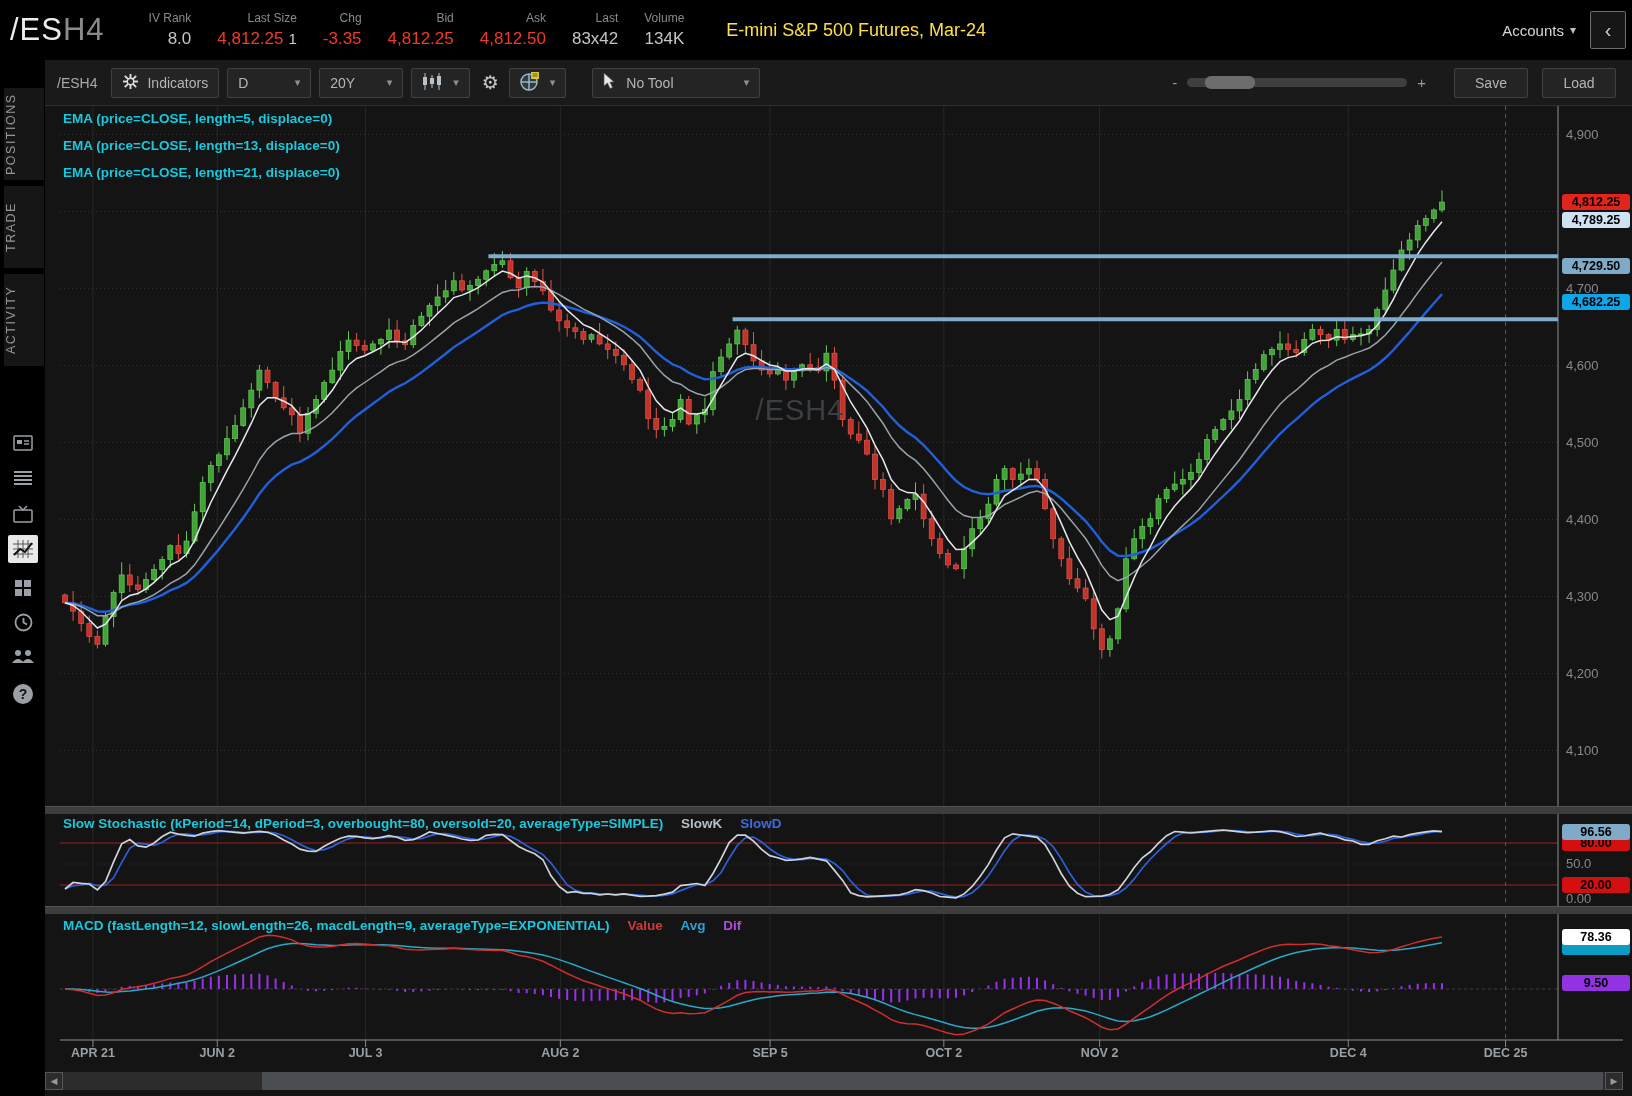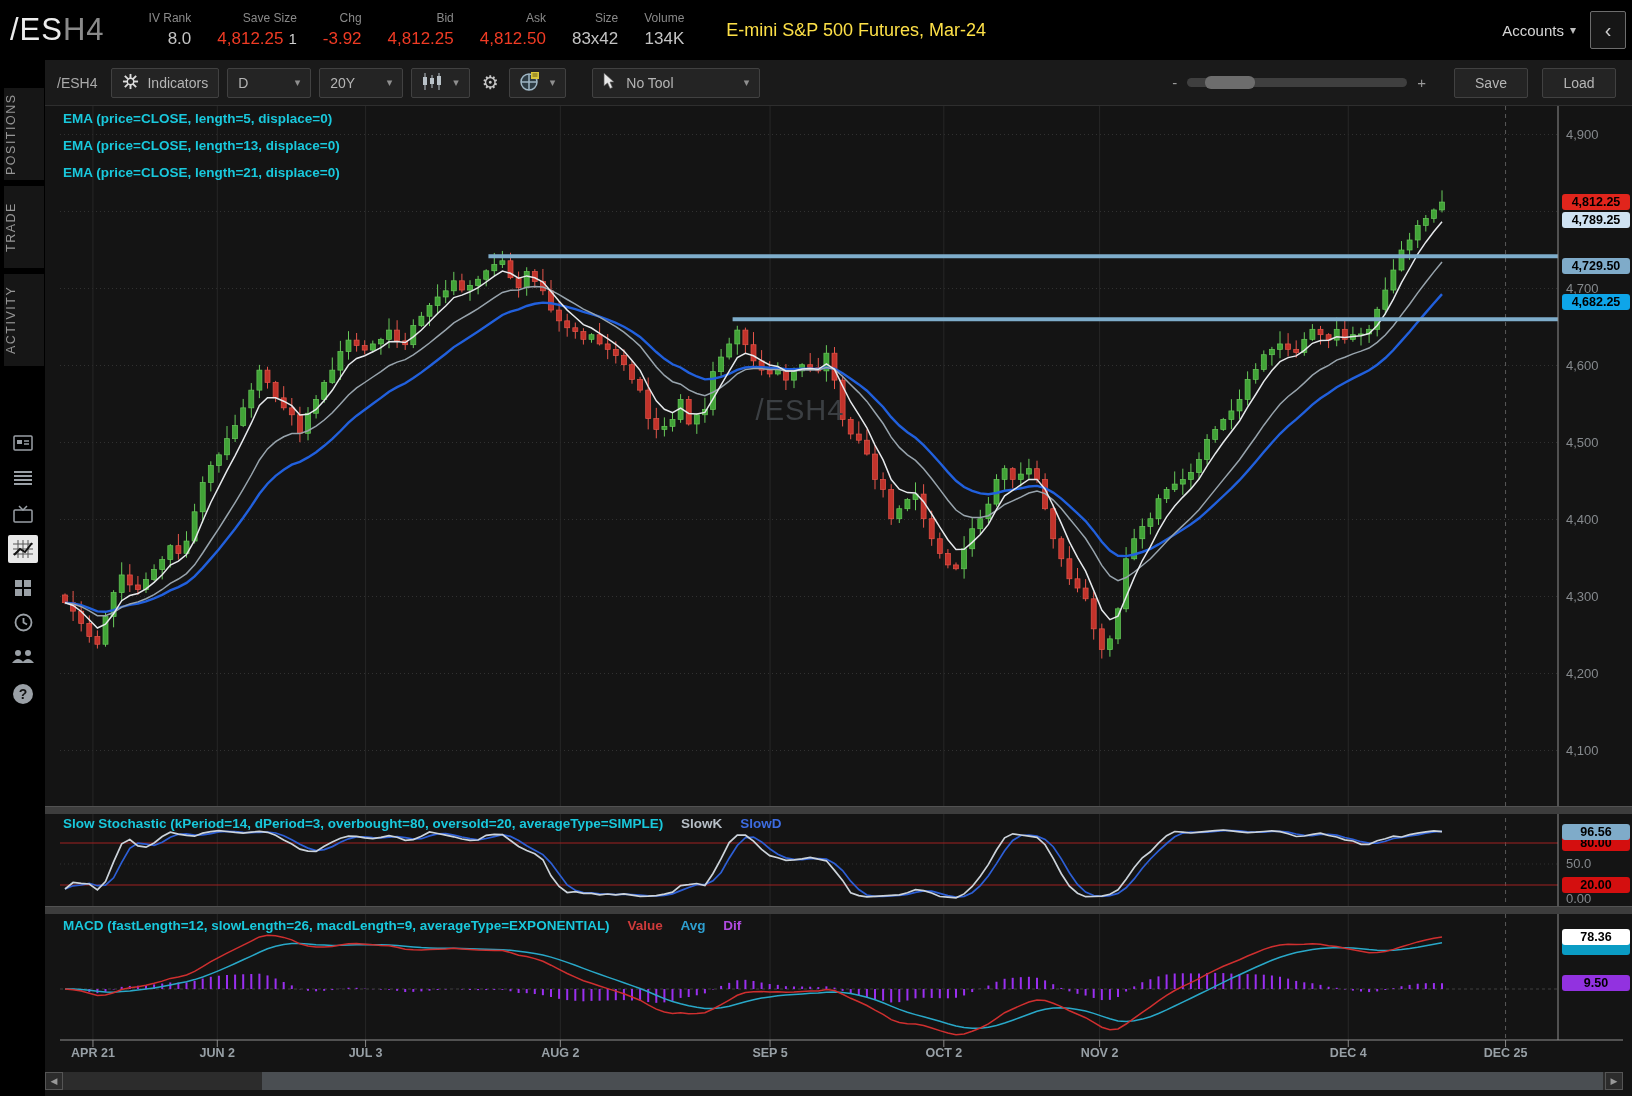"Save Size" span.lbl { text: Save -> Last }
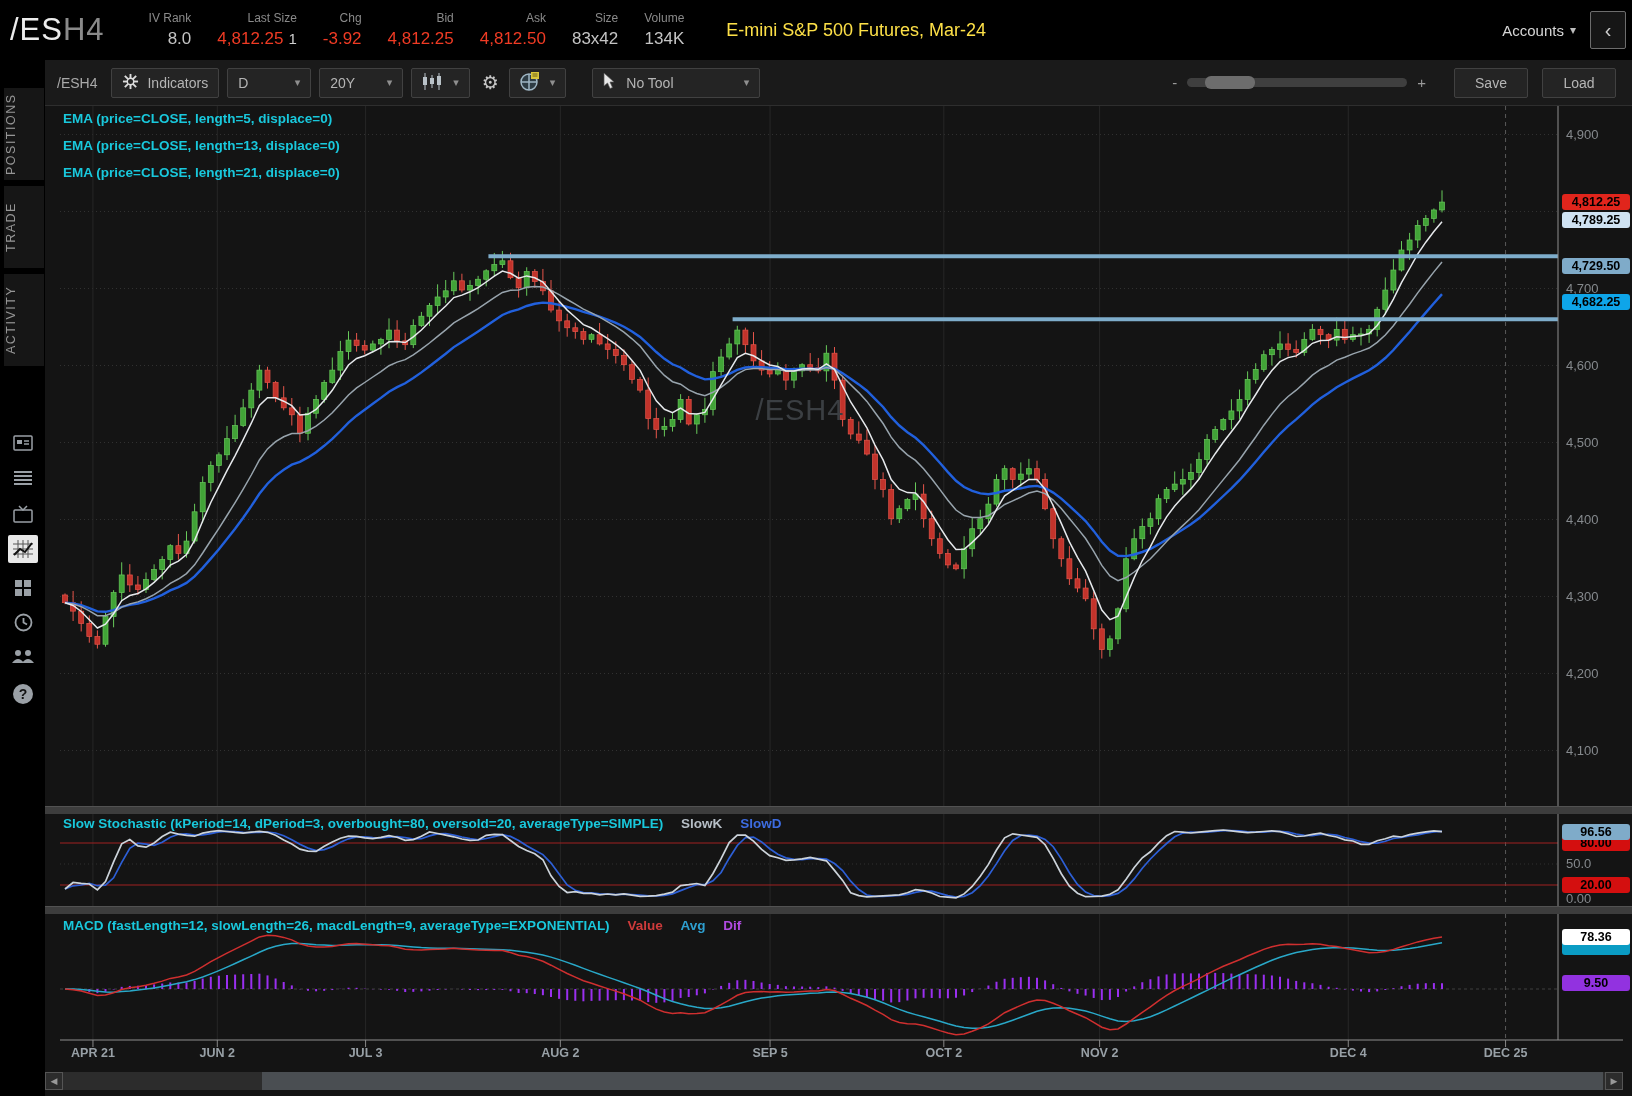"Size" span.lbl { text: Size -> Last }
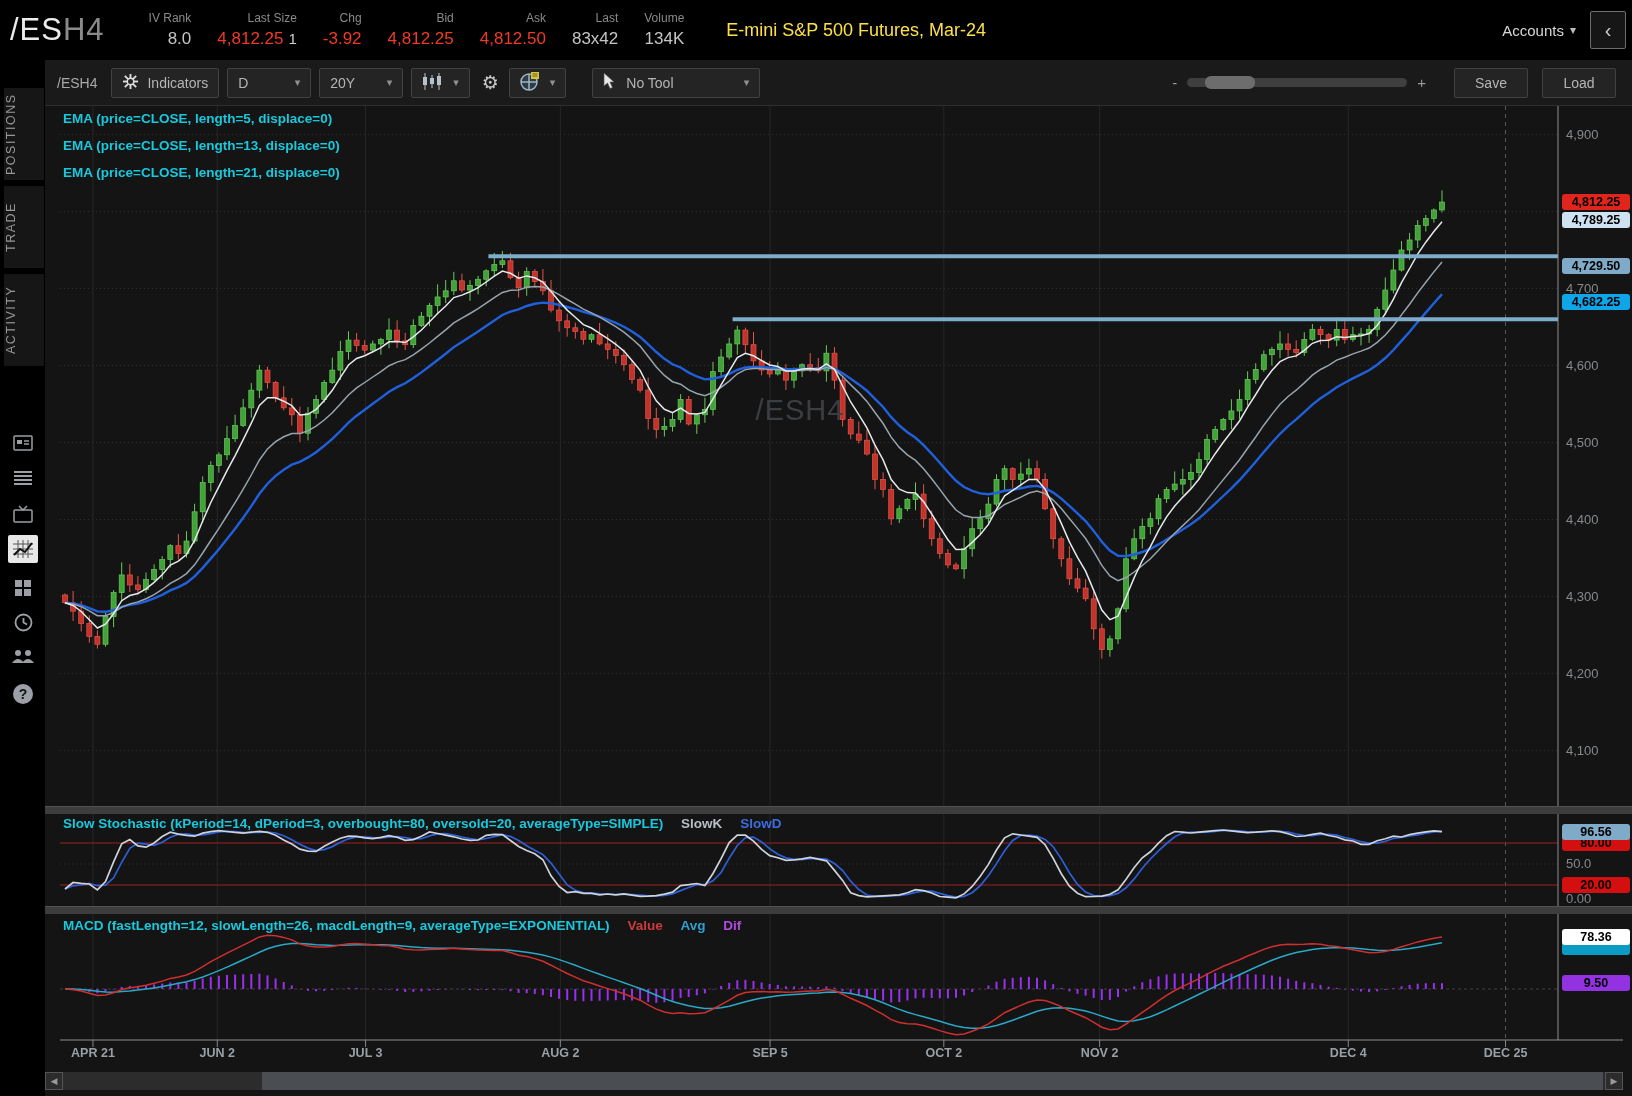"-3.92" span.val { text: -3.92 -> -3.35 }
